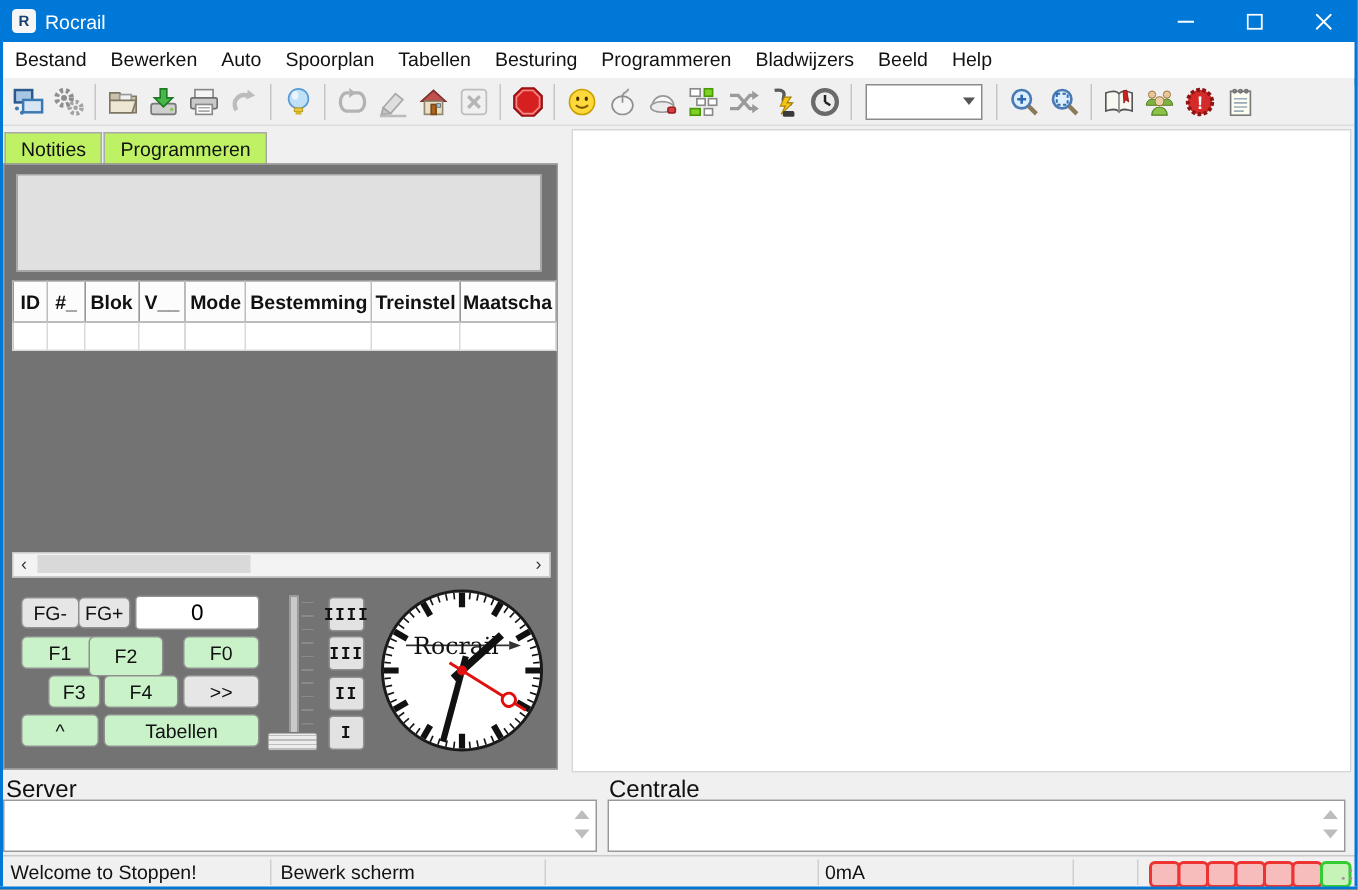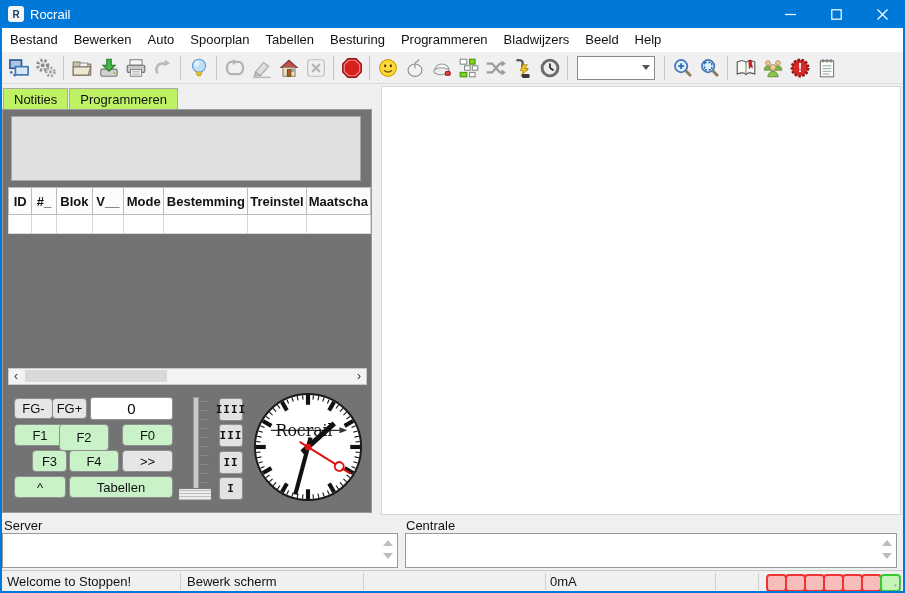"Server" .io-label { font-size: 13px -> 16px }
